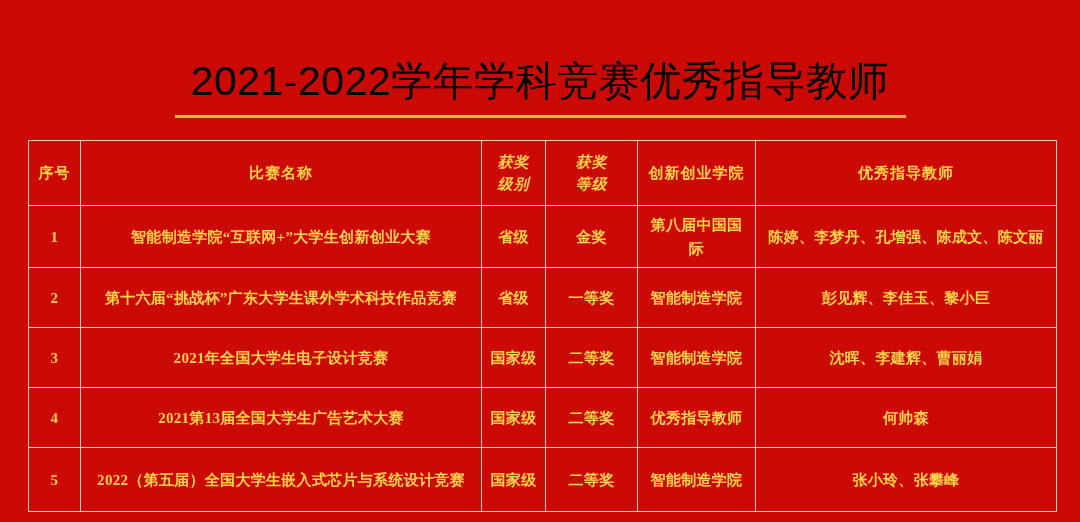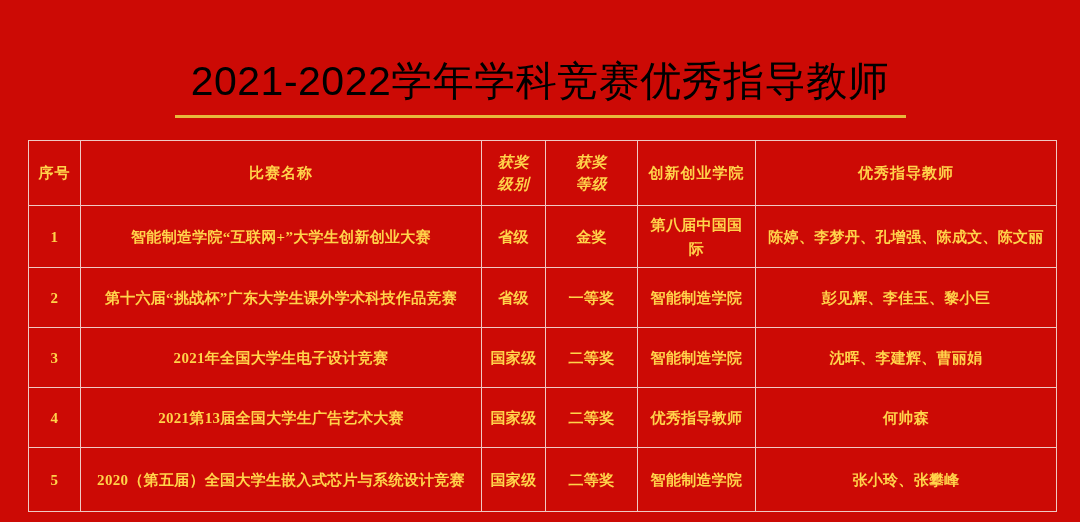"2020（第五届）全国大学生嵌入式芯片与系统设计竞赛" td { text: 2020 -> 2022 }
